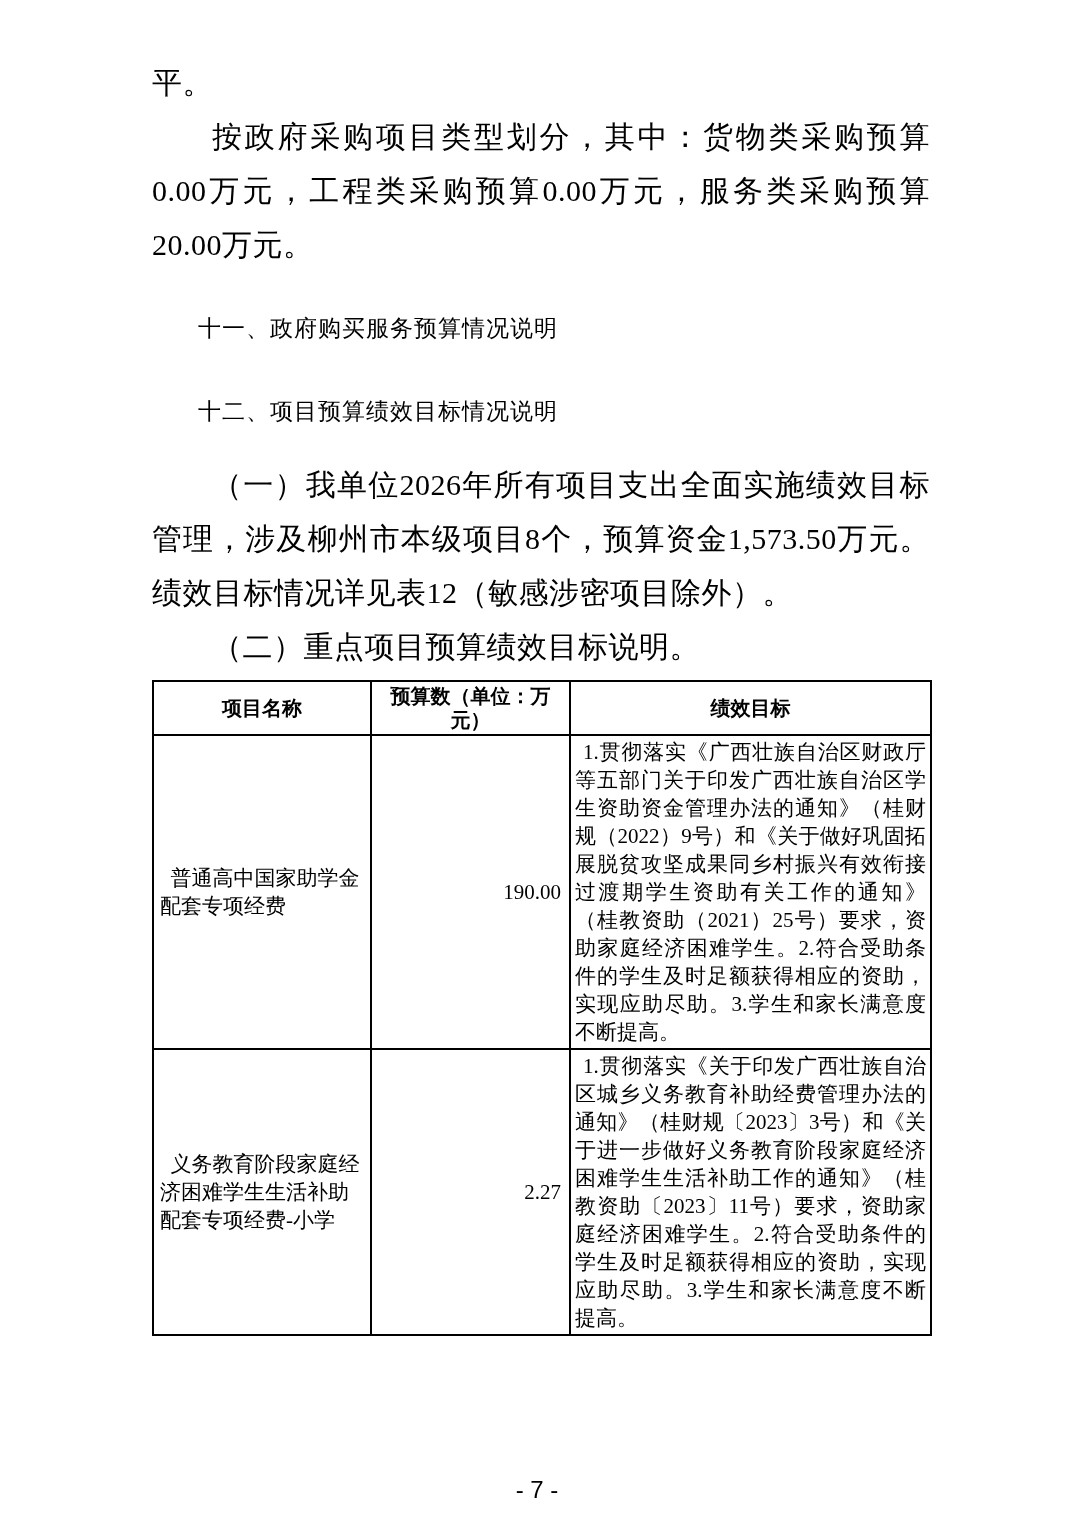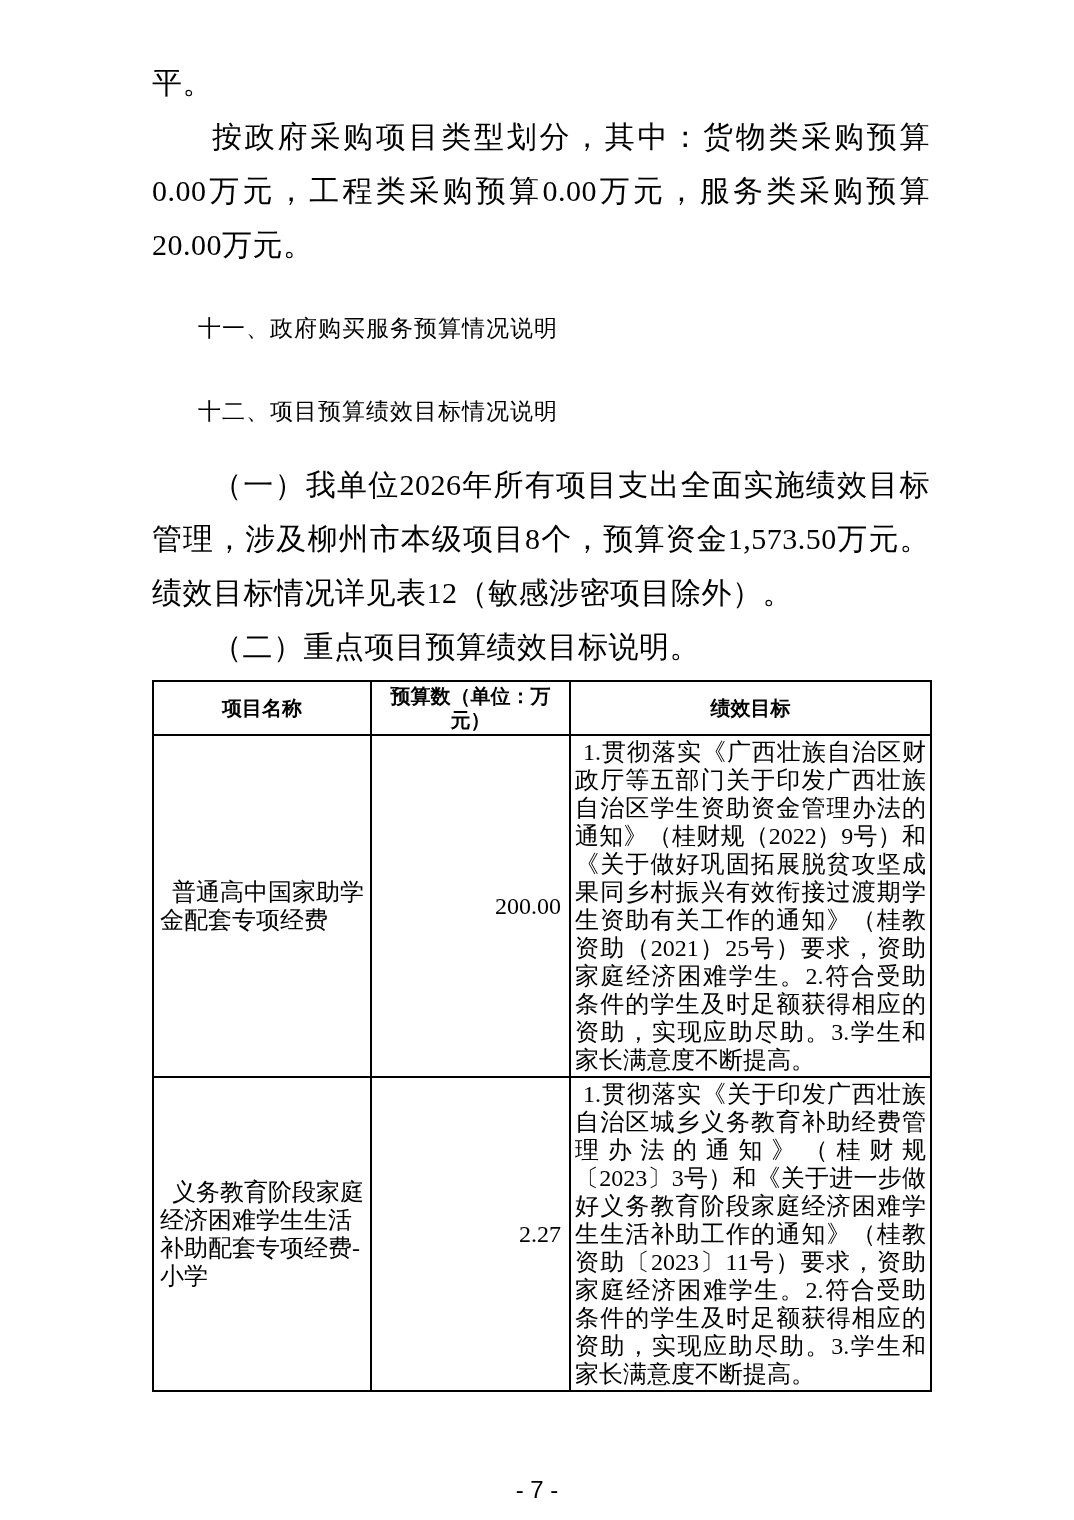"1.贯彻落实《广西壮族自治区财政厅等五部门关于印发广西壮族自治区学生资助资金管理" table.perf-table td { font-size: 24px -> 21px }
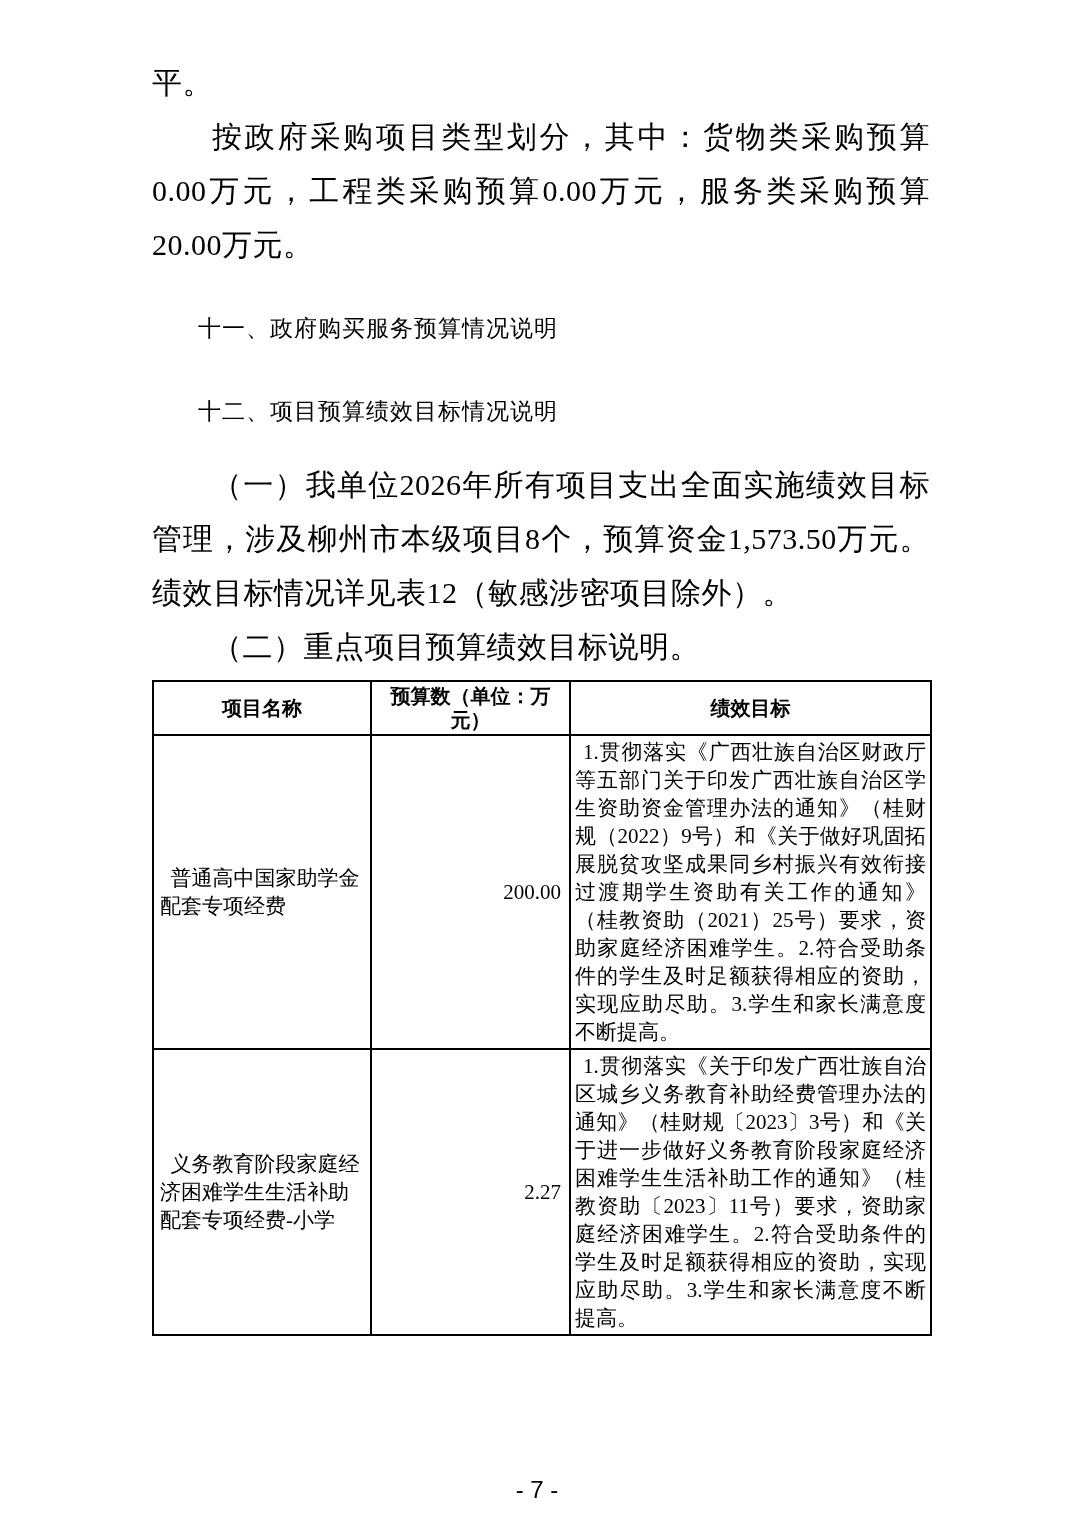"200.00" td.cell-budget { text: 200.00 -> 190.00 }
